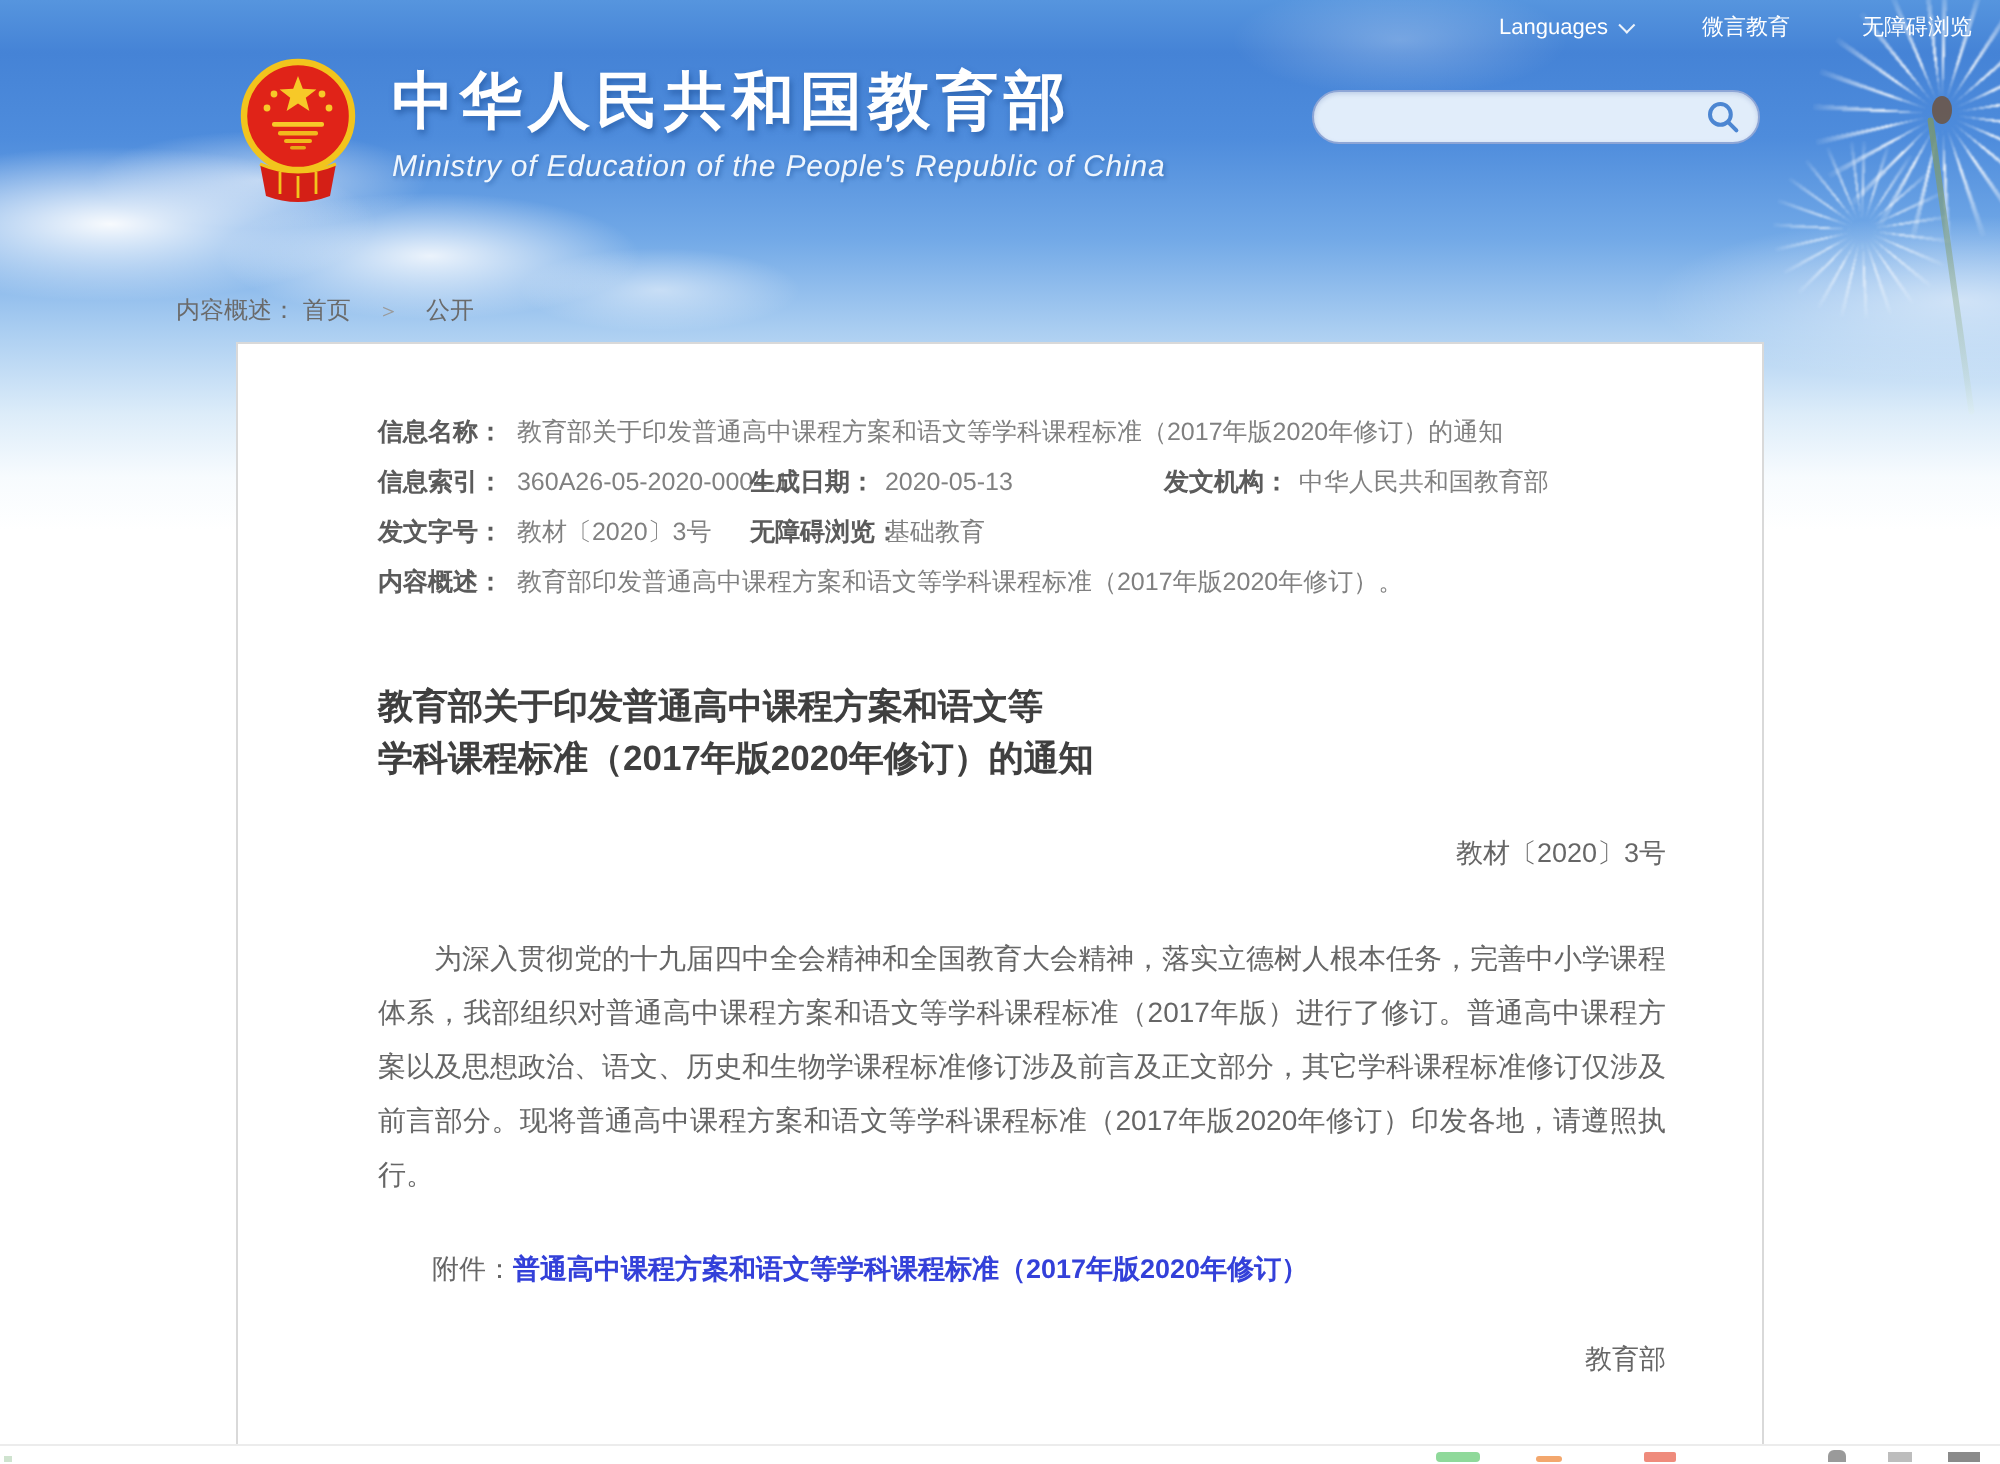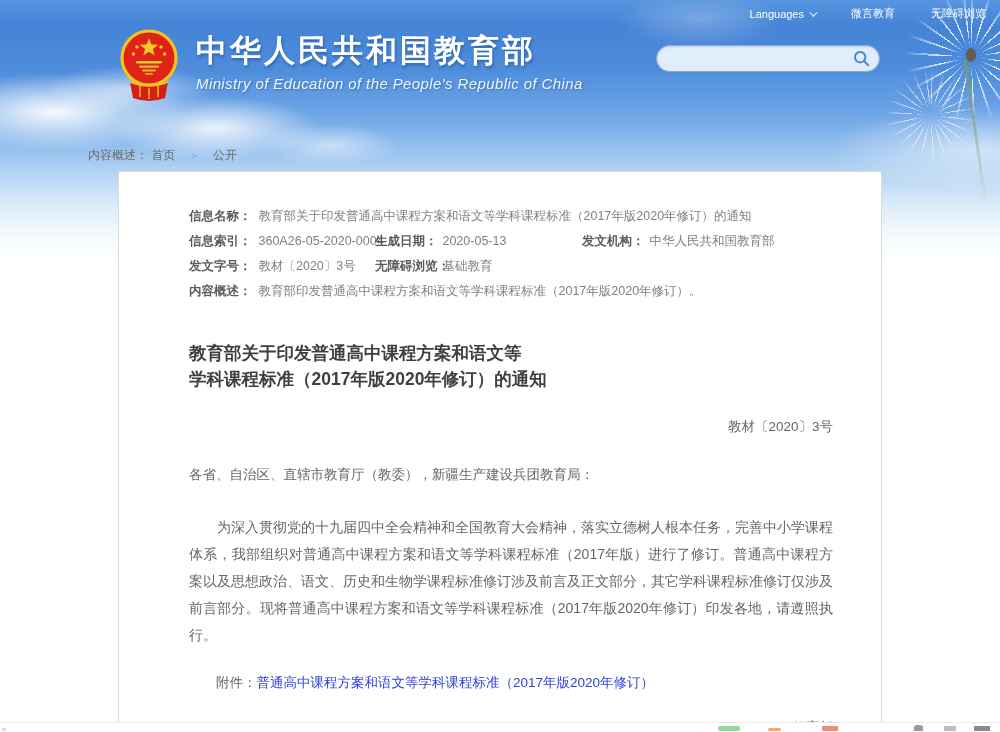"各省、自治区、直辖市教育厅（教委），新疆生产建设兵团教育局：" div.salutation { html: <div>各省、自治区、直辖市教育厅（教委），新疆生产建设兵团教育局：</div> -> none }
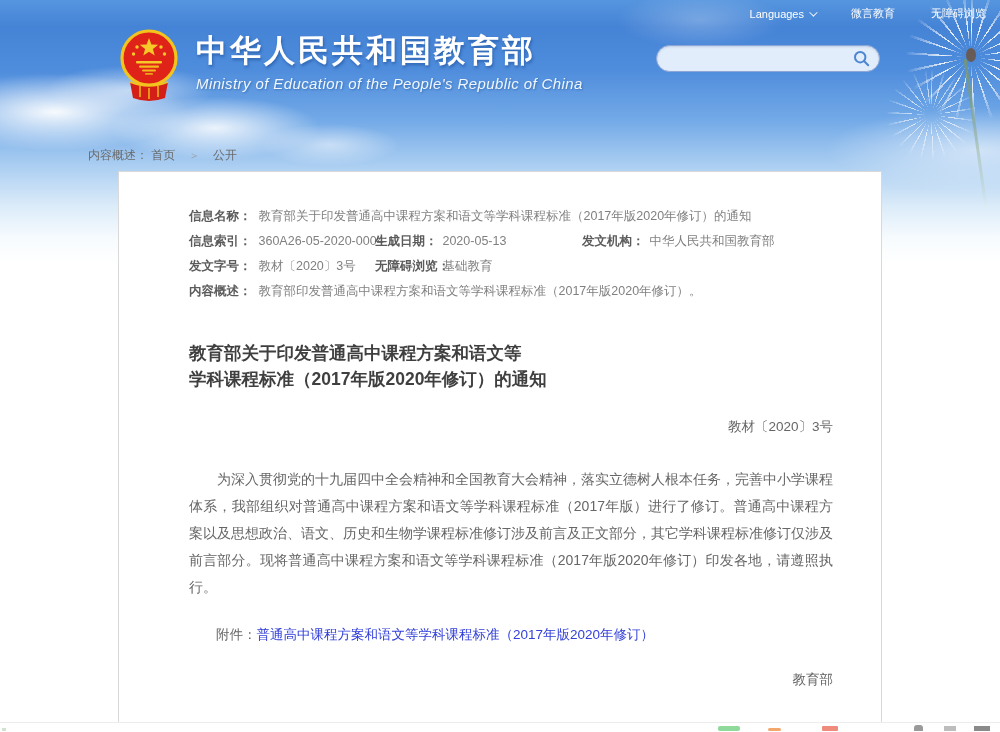"普通高中课程方案和语文等学科课程标准（2017年版2020年修订）" .attachment a { font-weight: none -> bold }
